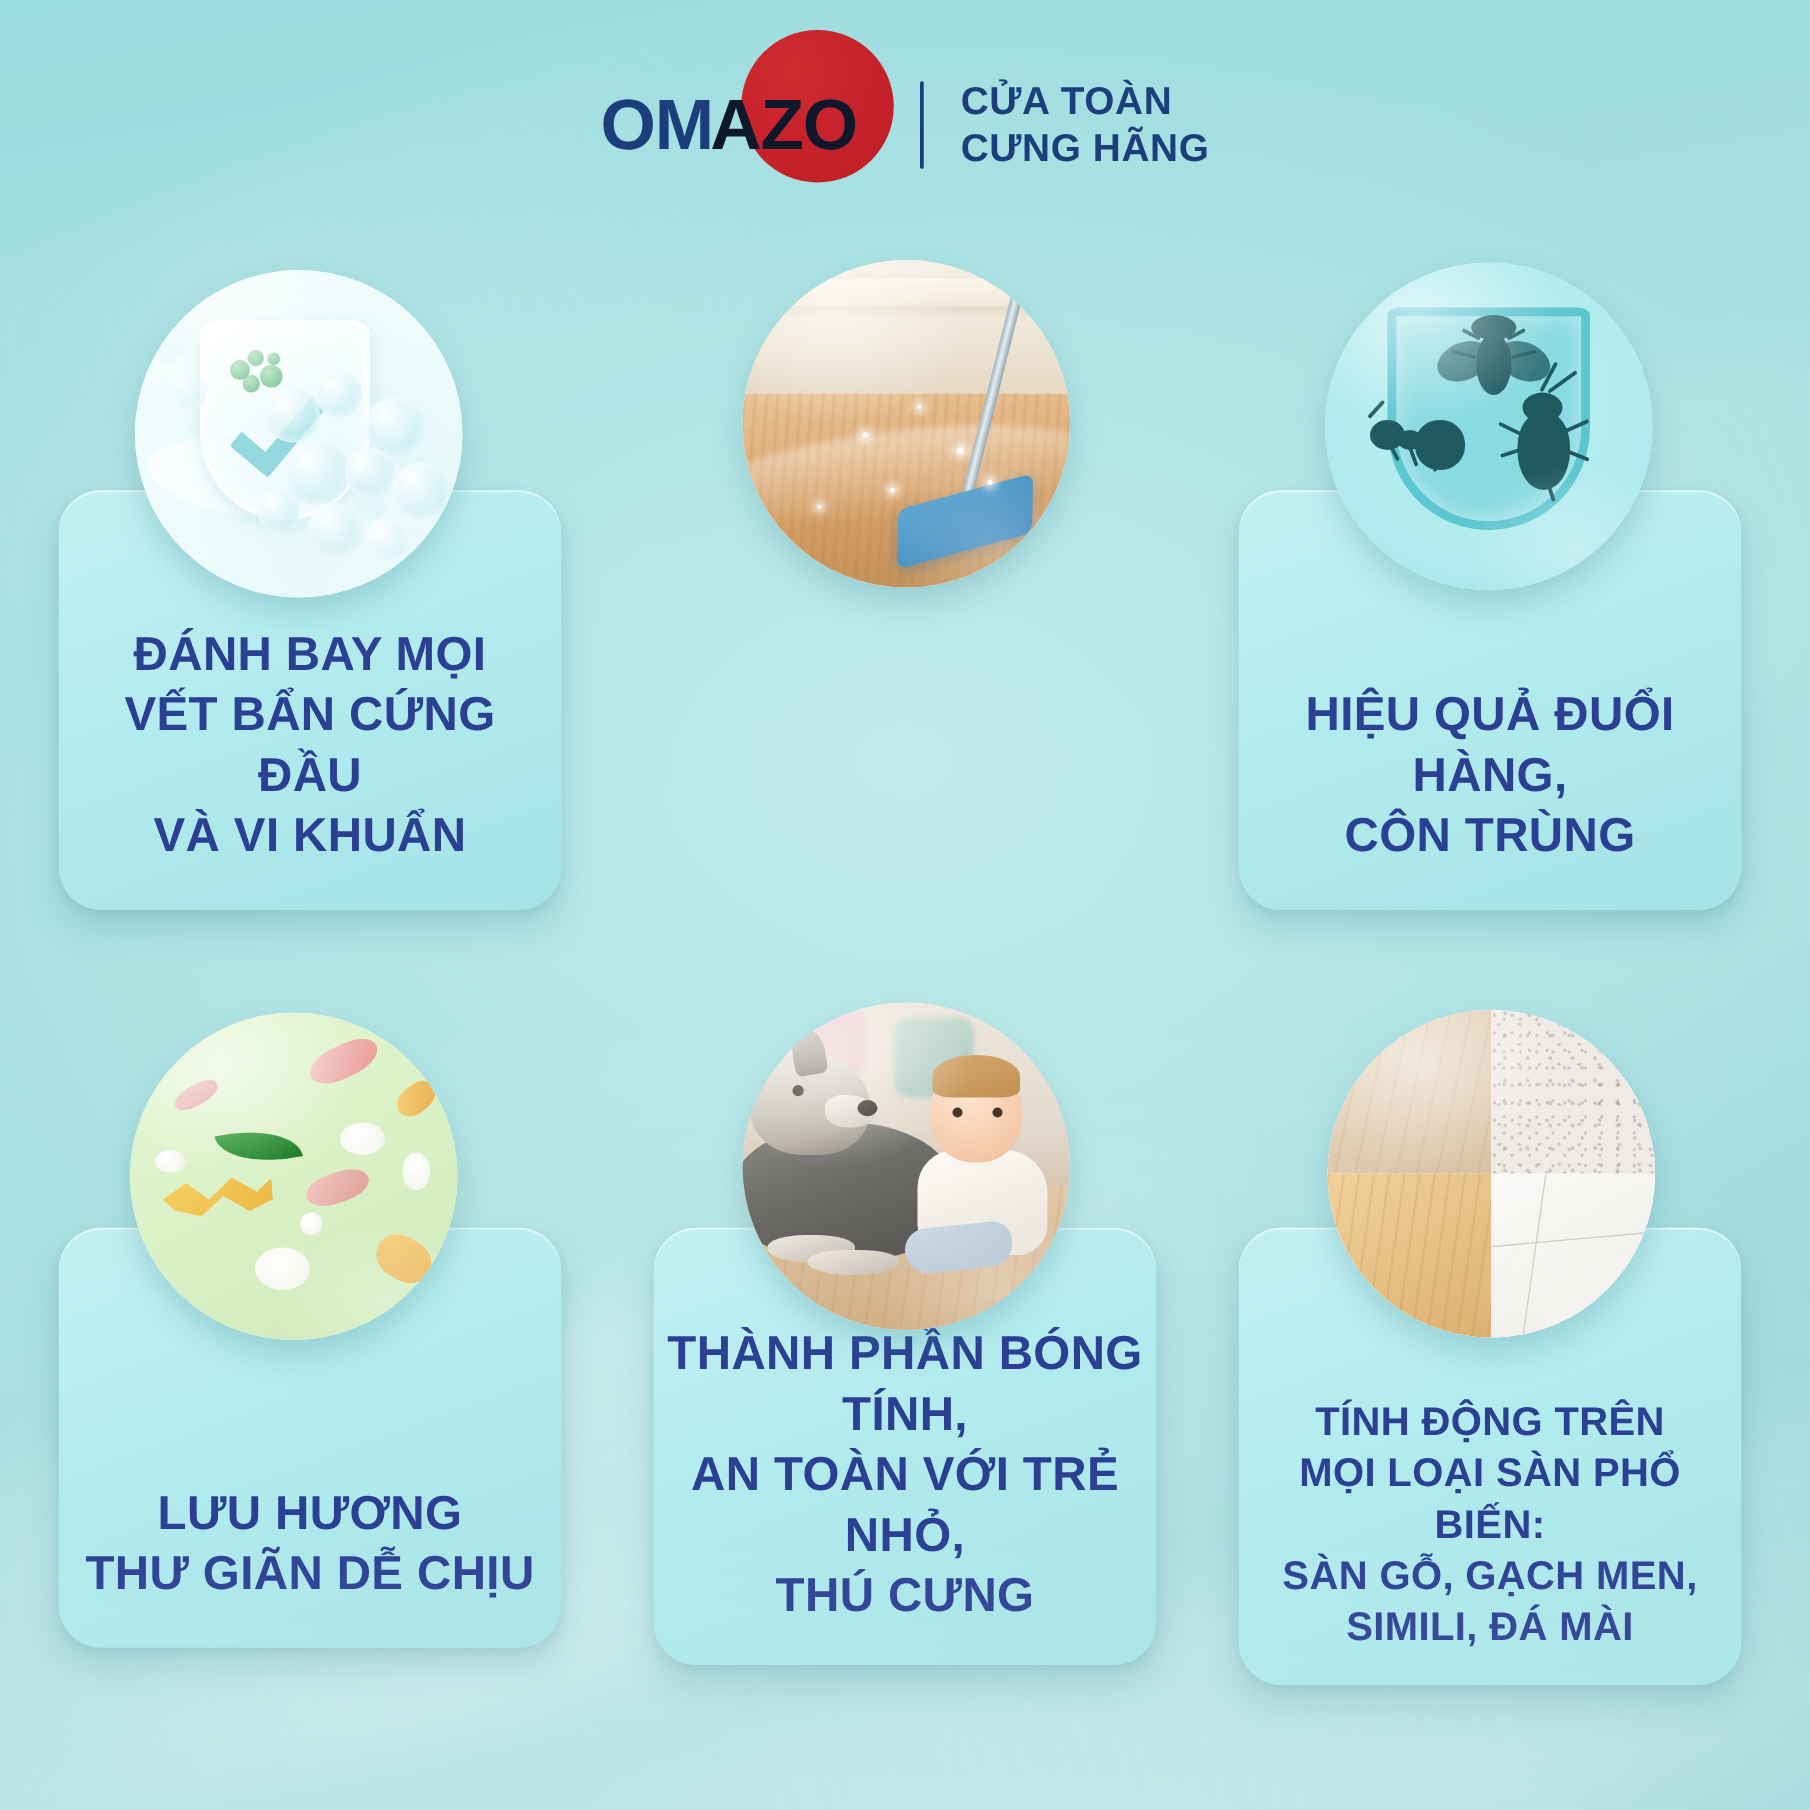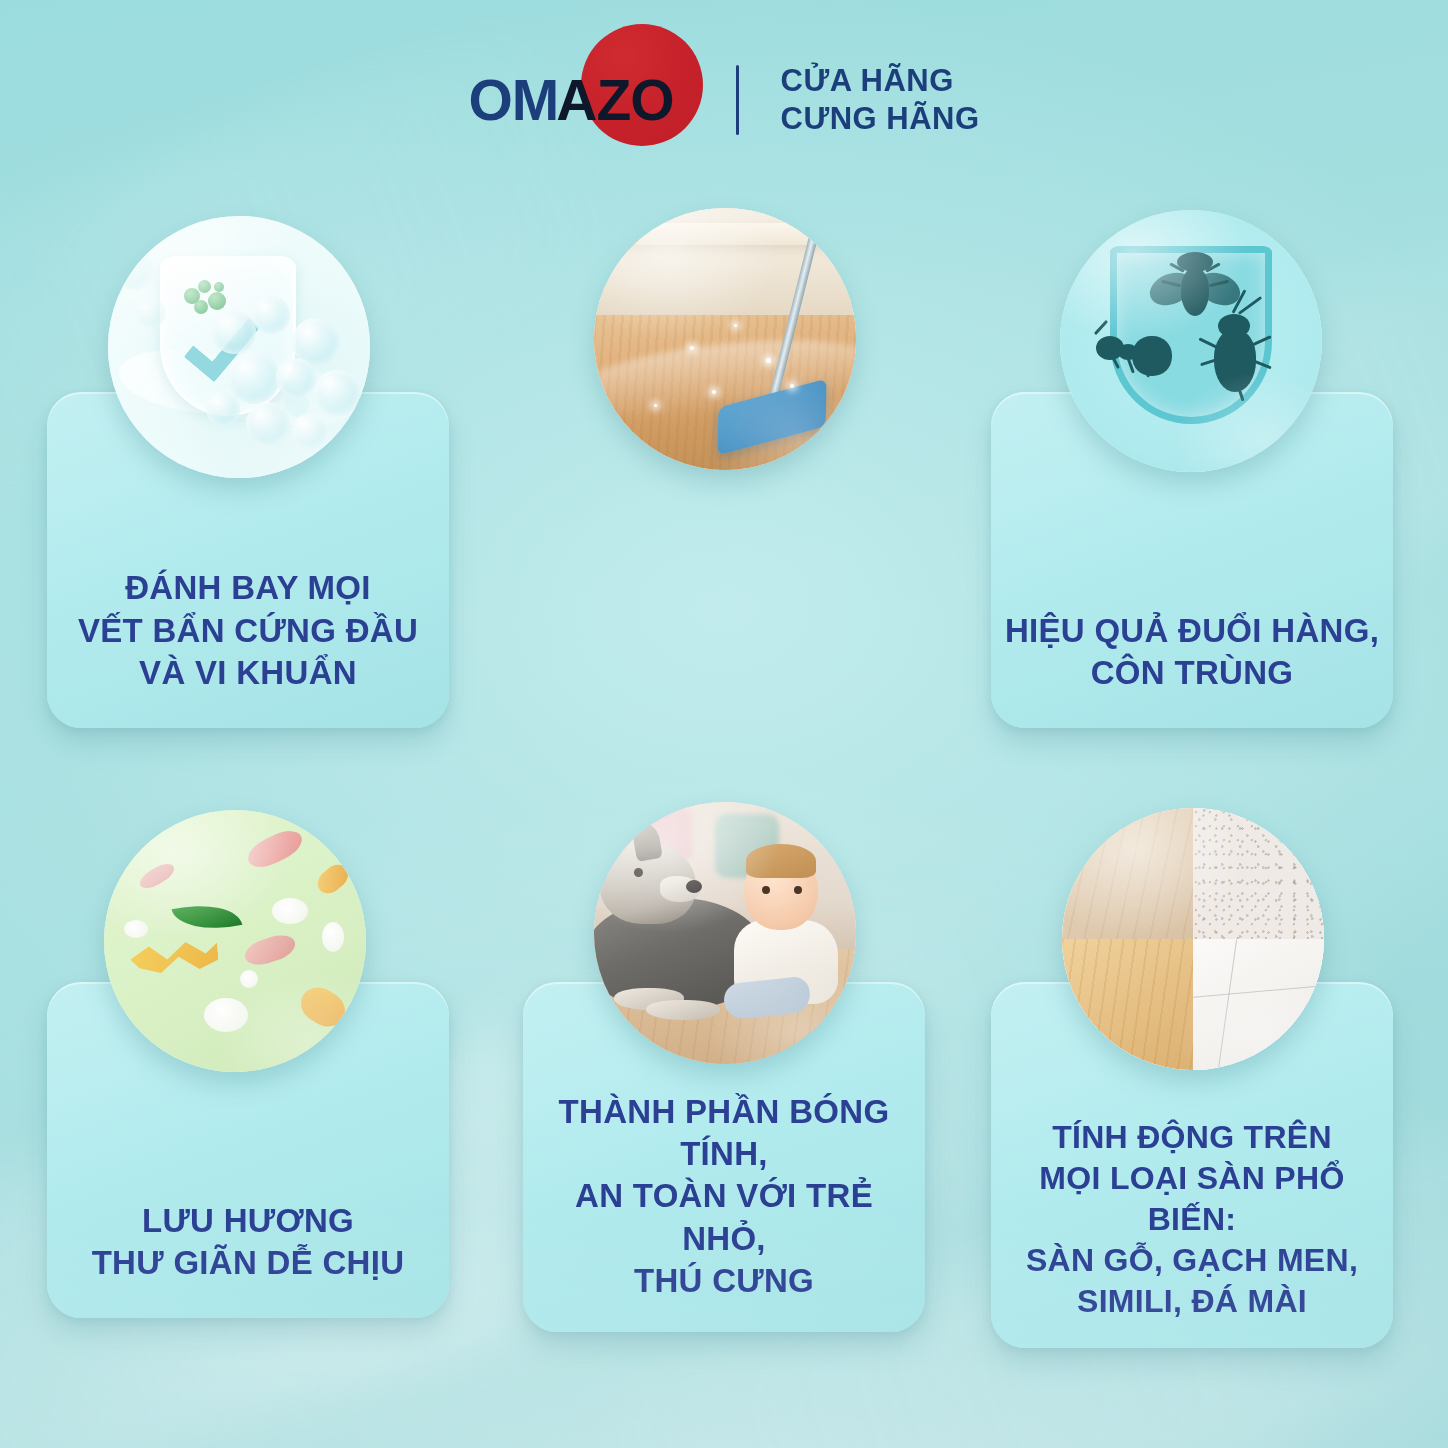"OM" #header { gap: 16px -> 4px }
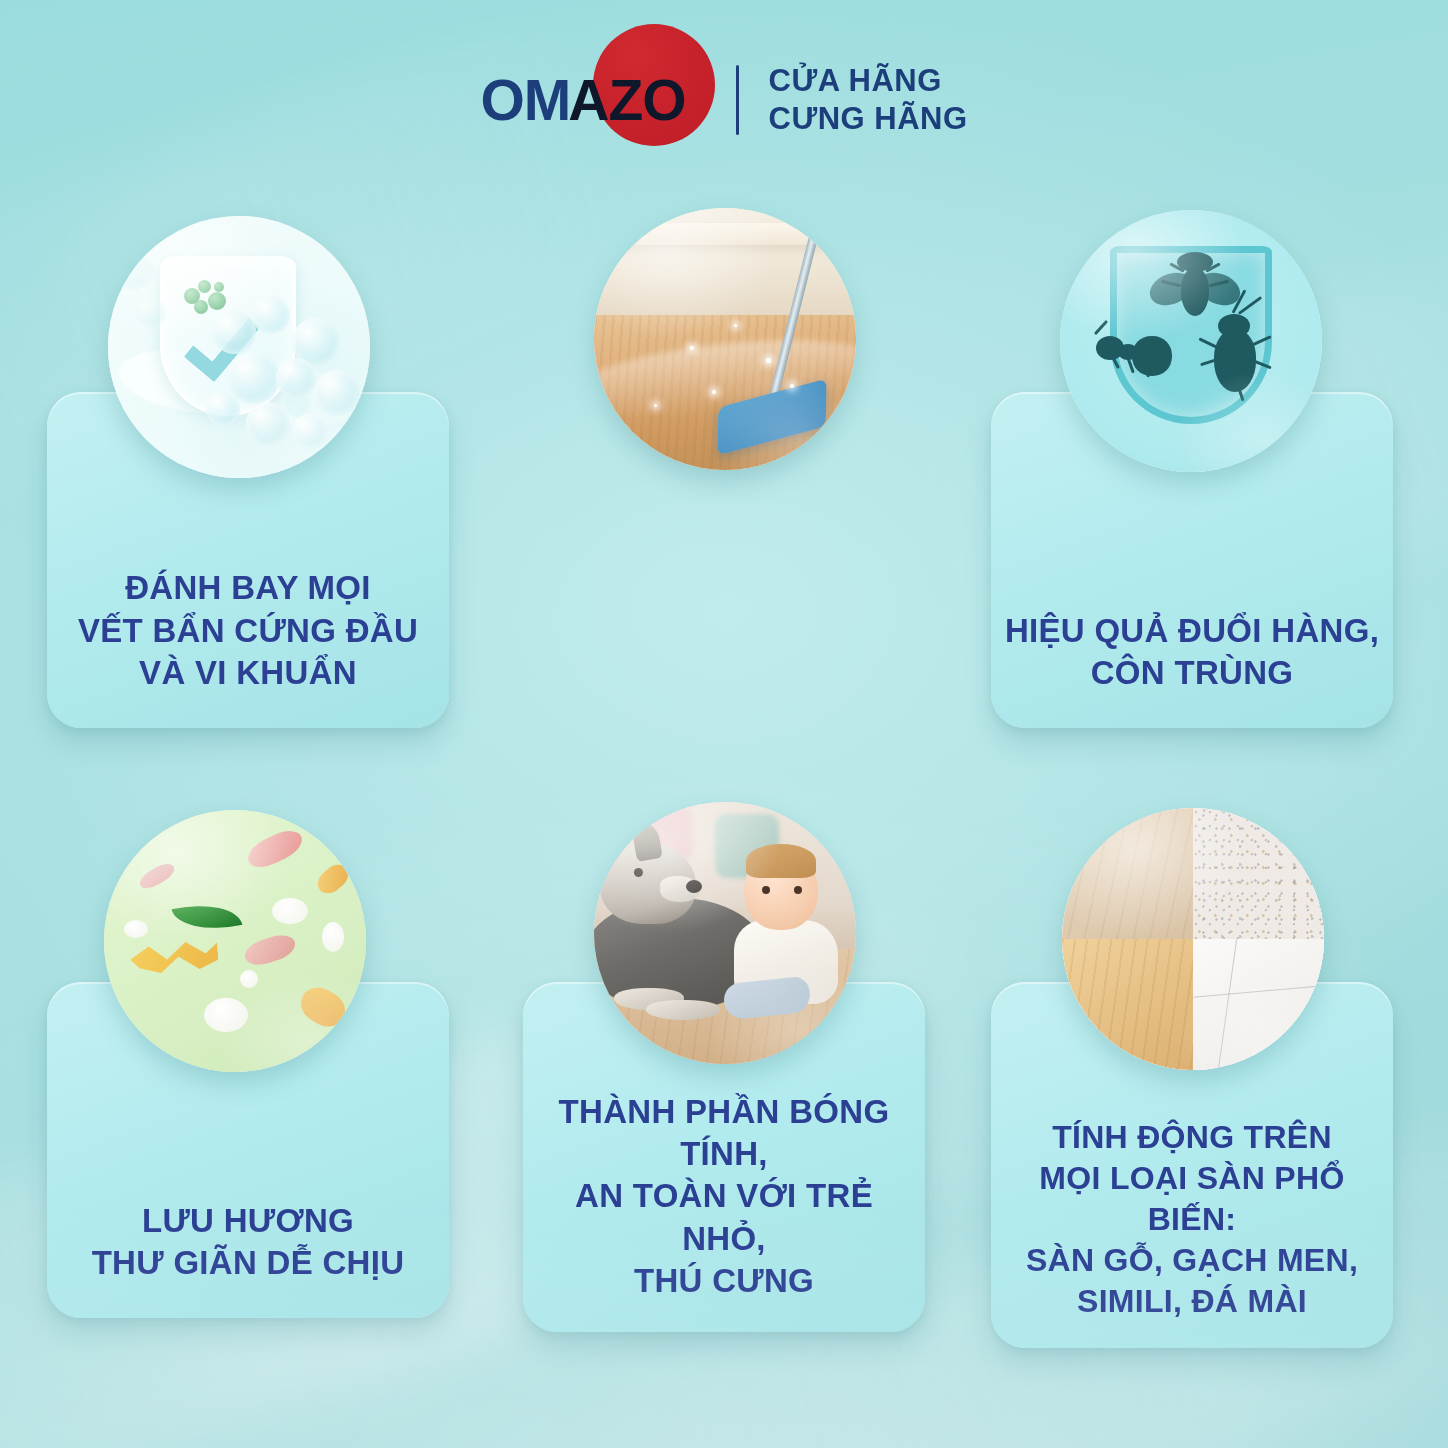"CỬA HÃNG" div { text: HÃNG -> TOÀN }
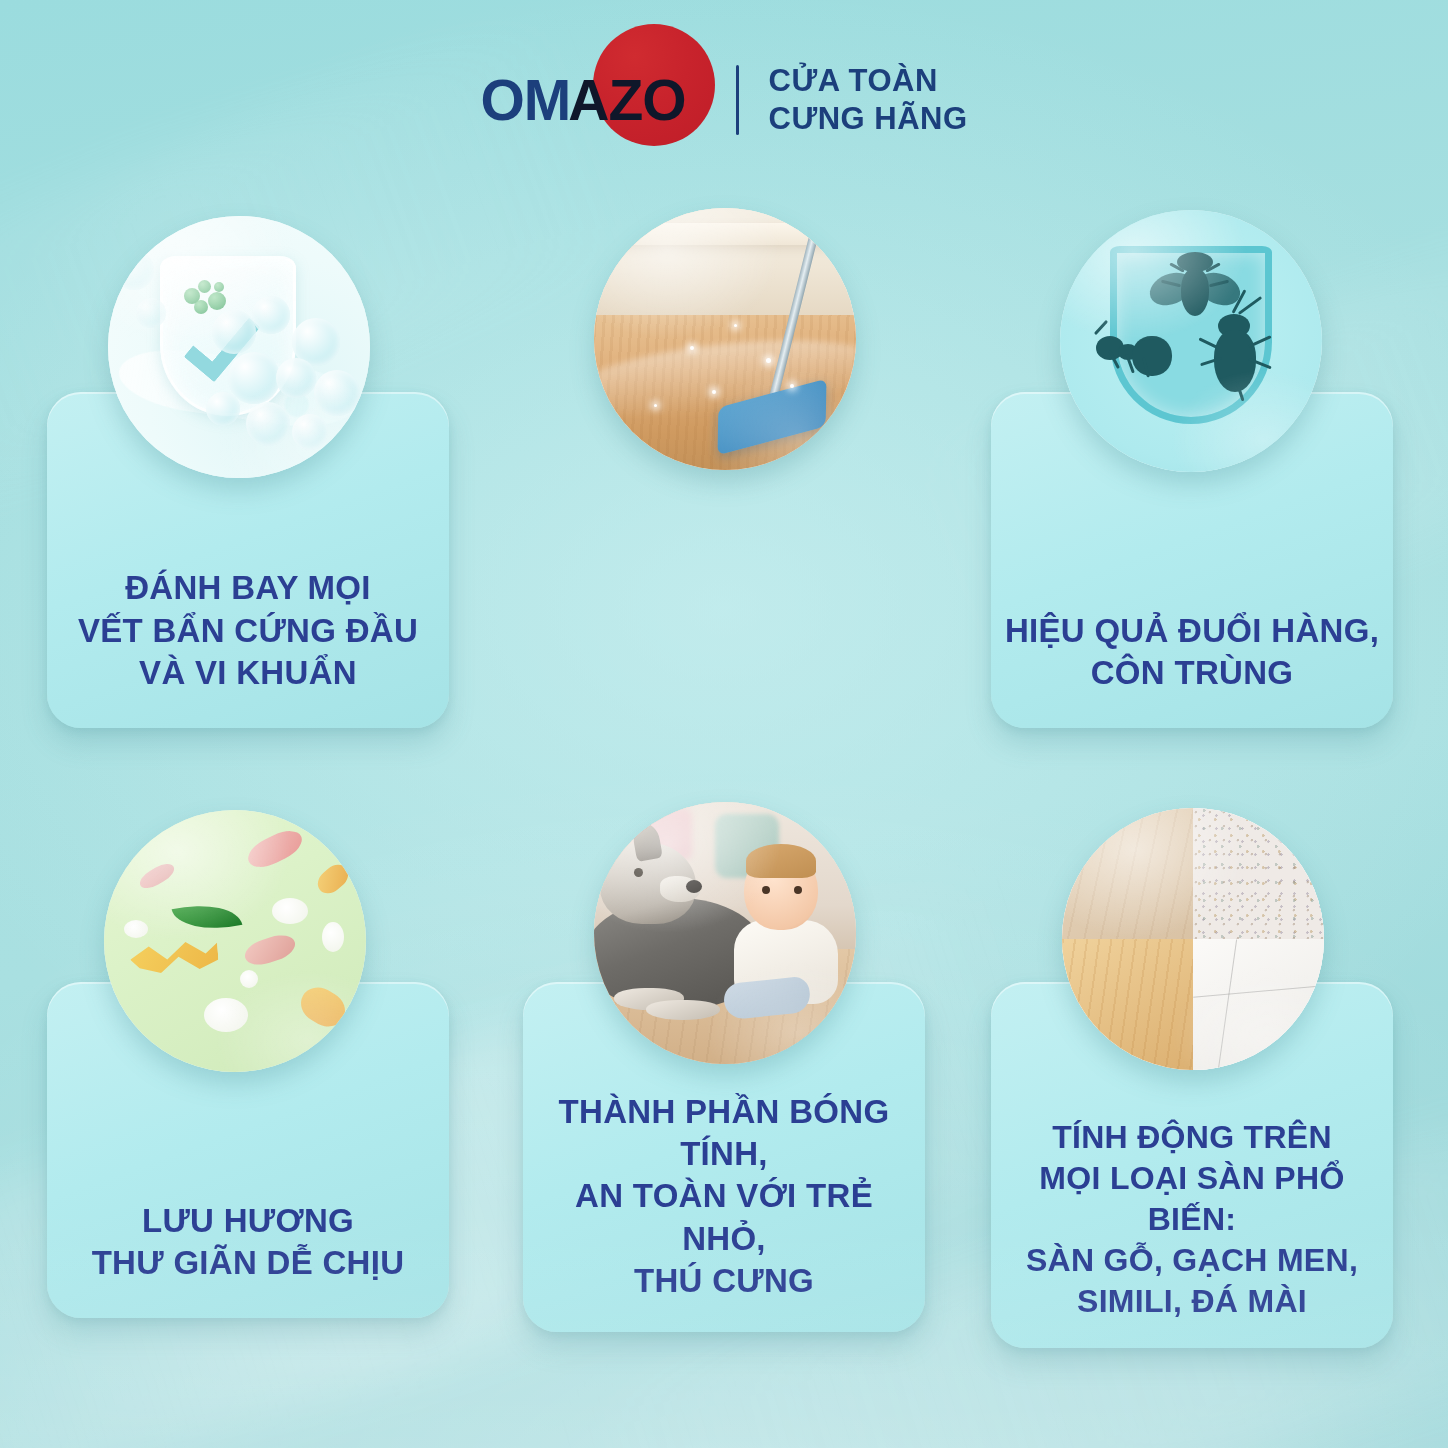"ĐÁNH BAY MỌI" .card-text { font-size: 33px -> 38px }
